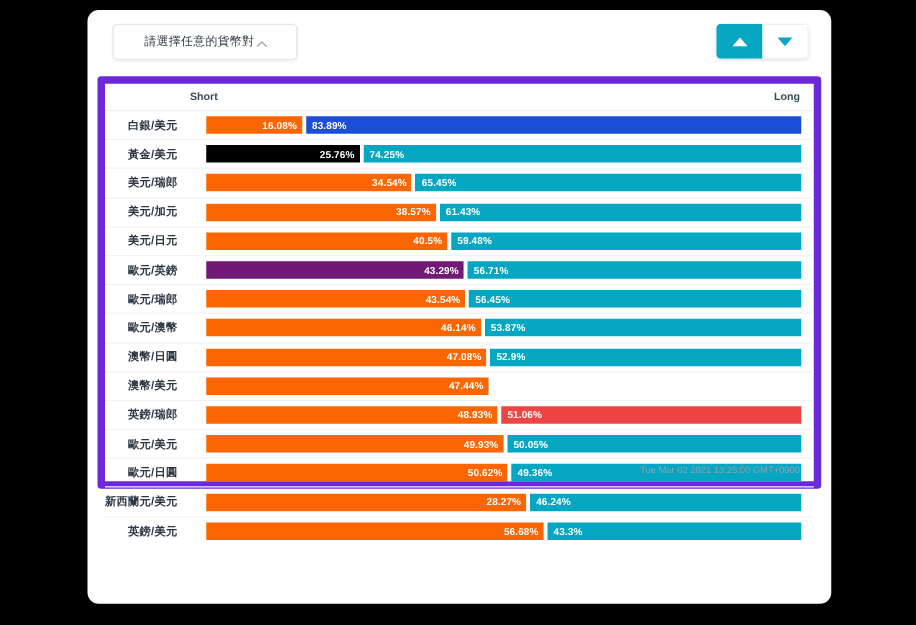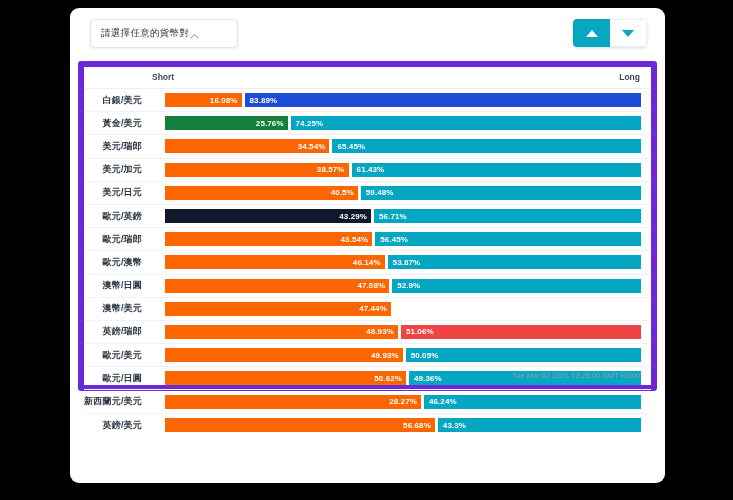"請選擇任意的貨幣對" .dropdown { justify-content: flex-start -> center }
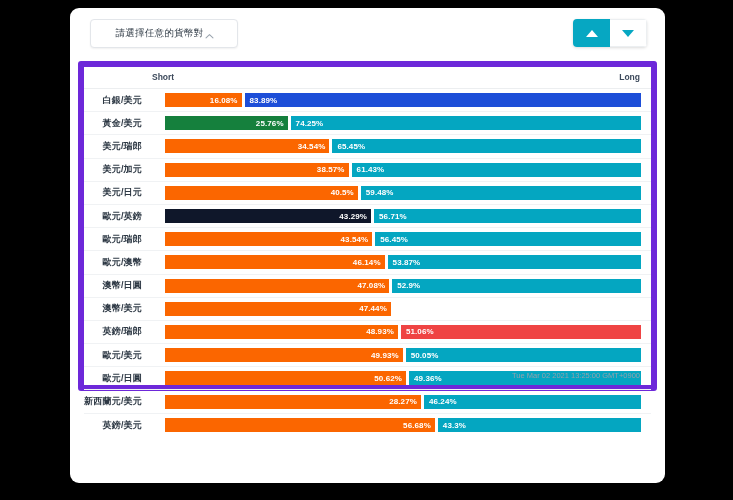"25.76%" div.bar-short { background: #15803d -> #000000 }
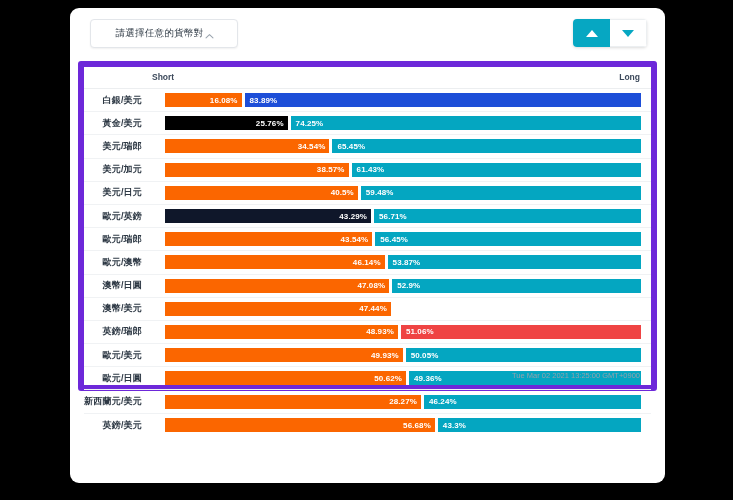"43.29%" div.bar-short { background: #0f172a -> #701a75 }
